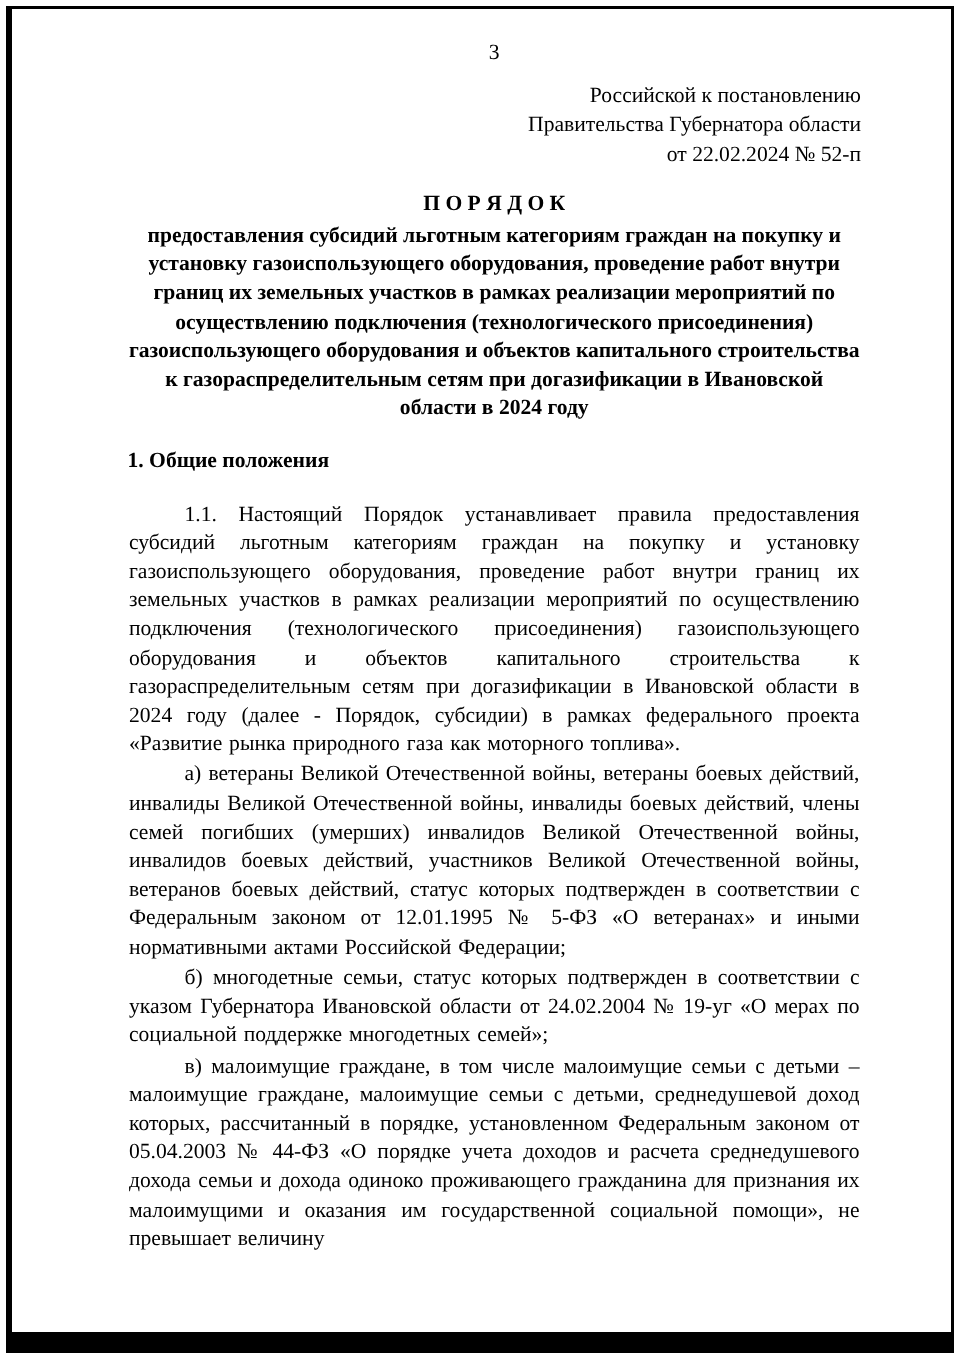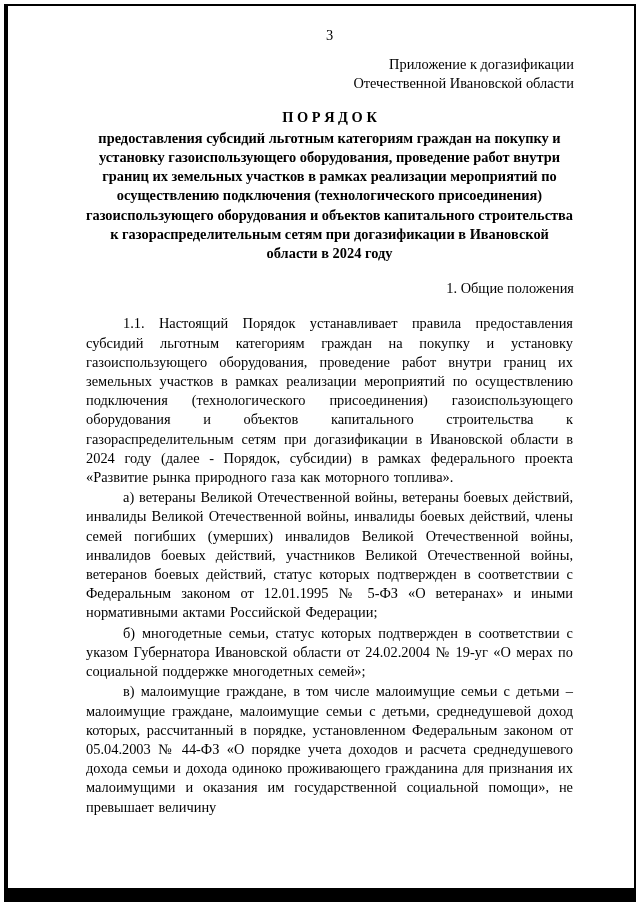"Приложение к догазификации" div { text: Приложение к догазификации -> Российской к постановлению }
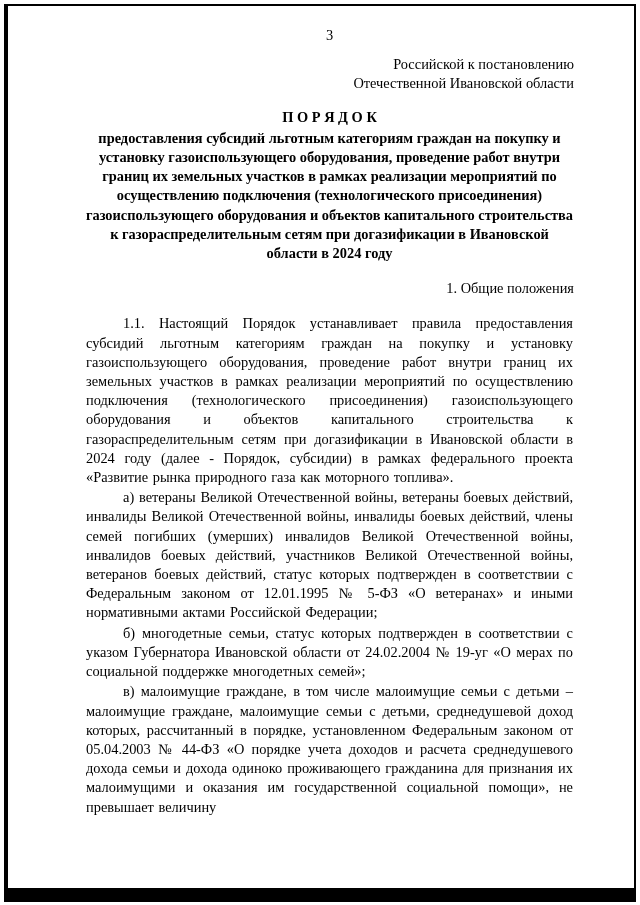"Отечественной Ивановской области" div { text: Отечественной Ивановской -> Правительства Губернатора }
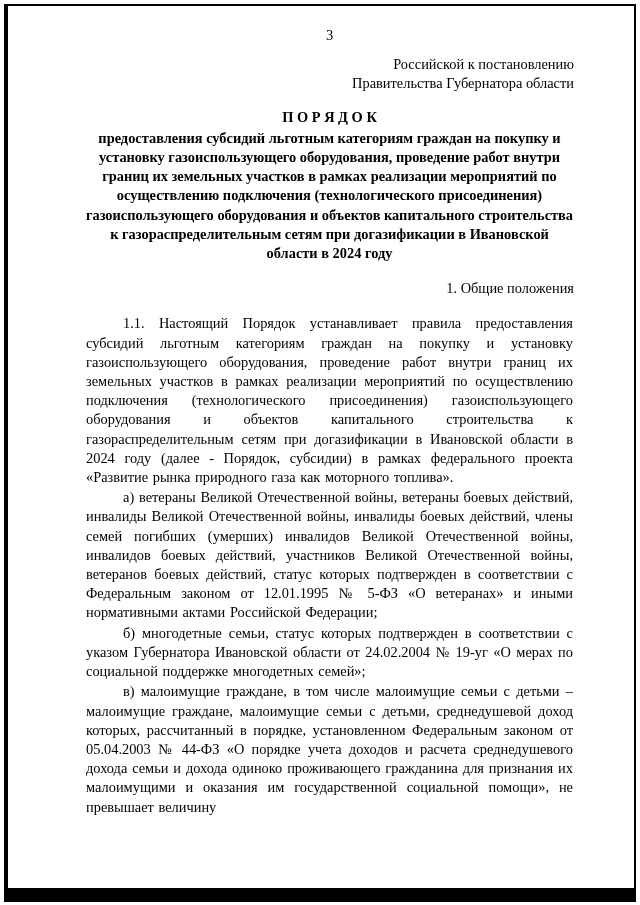"от 22.02.2024 № 52-п" div { html: none -> <div>от 22.02.2024 № 52-п</div> }
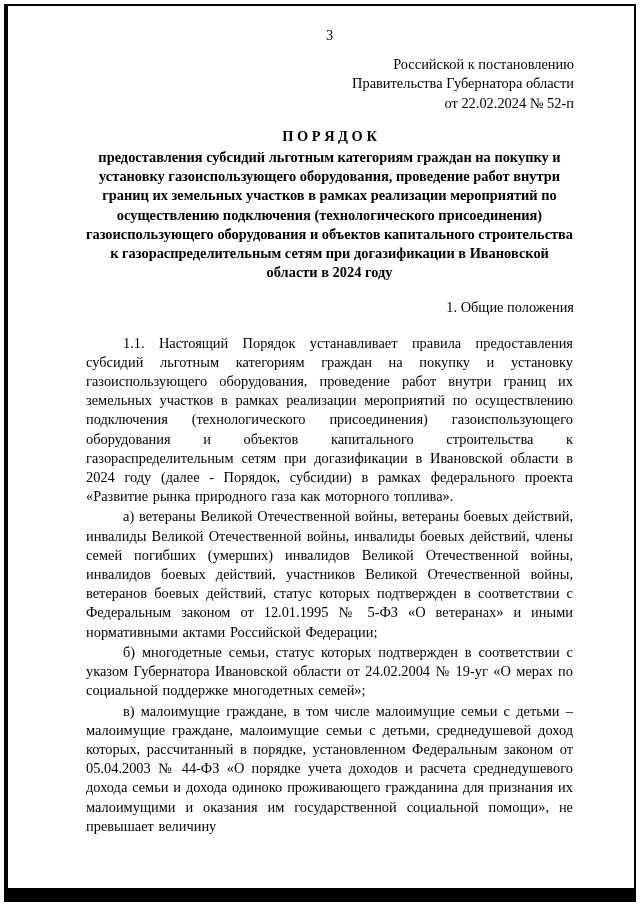"1. Общие положения" .section-heading { font-weight: normal -> bold; text-align: right -> left }
